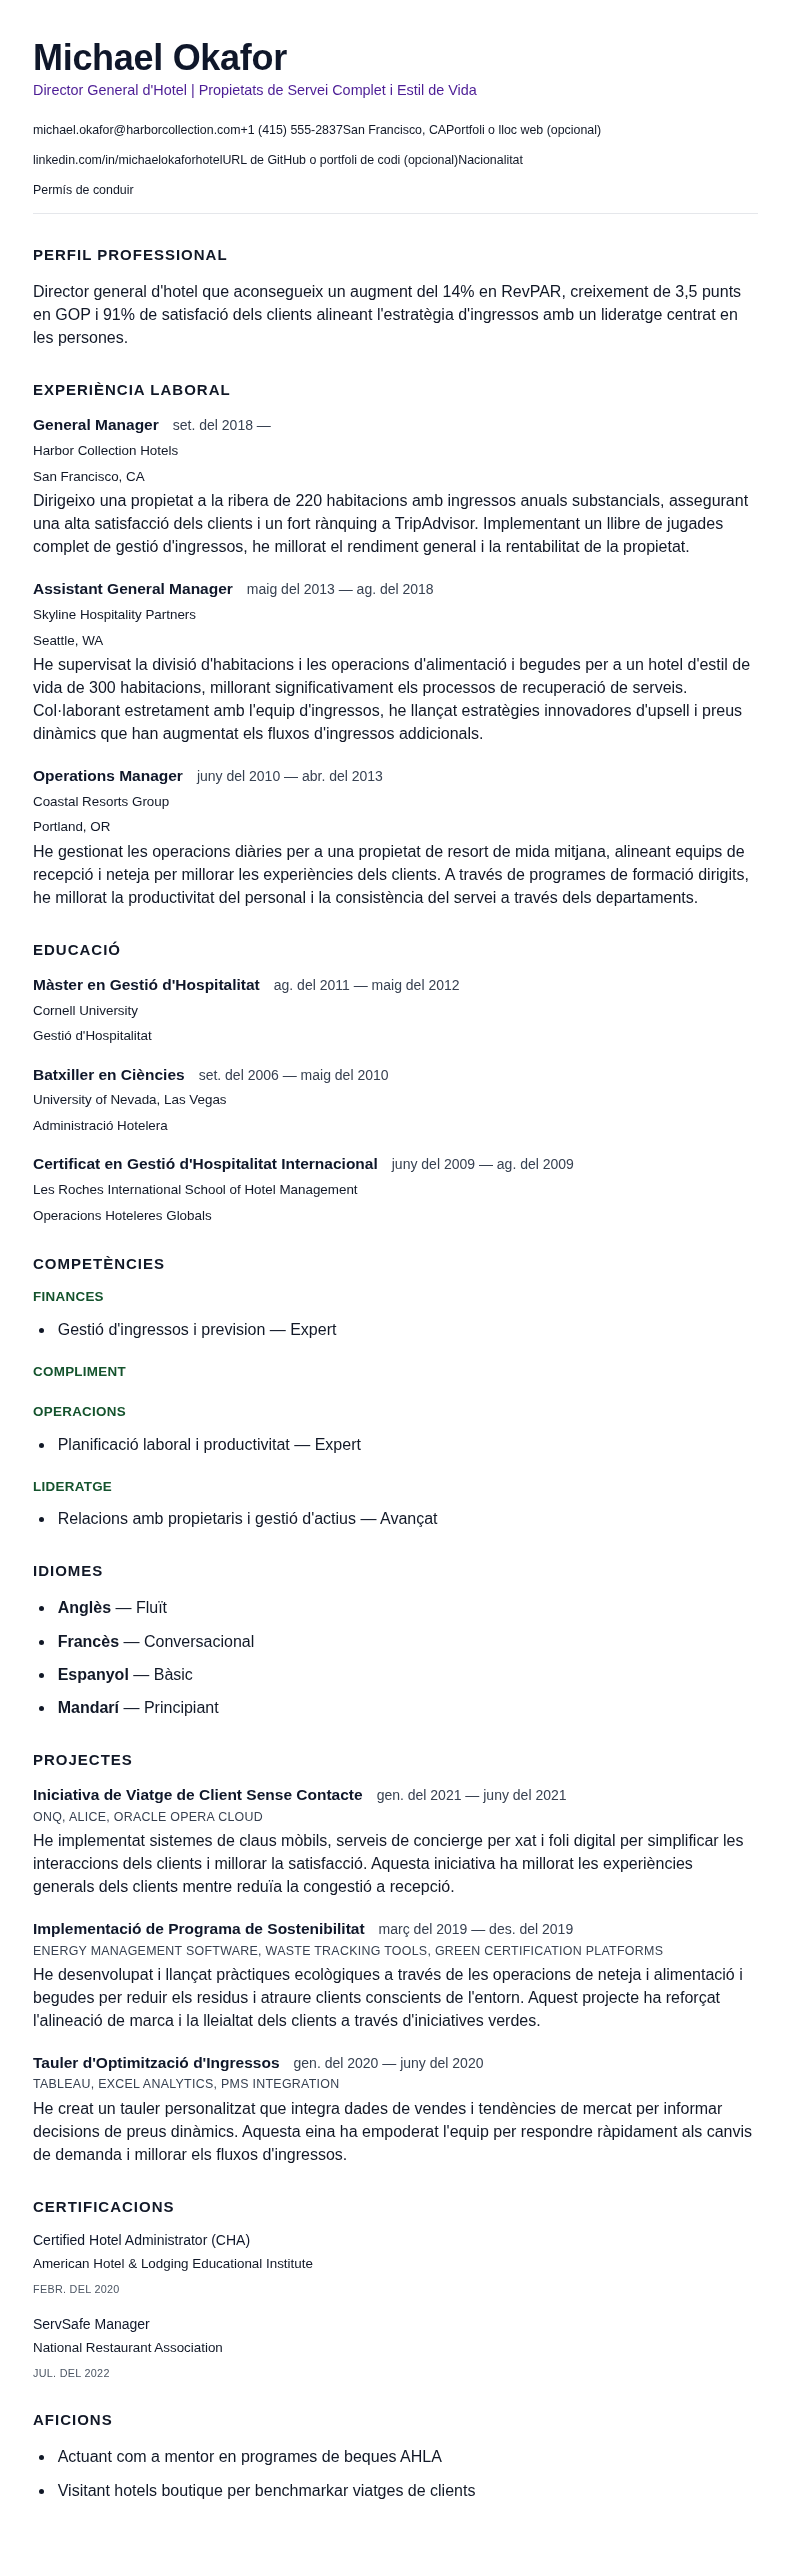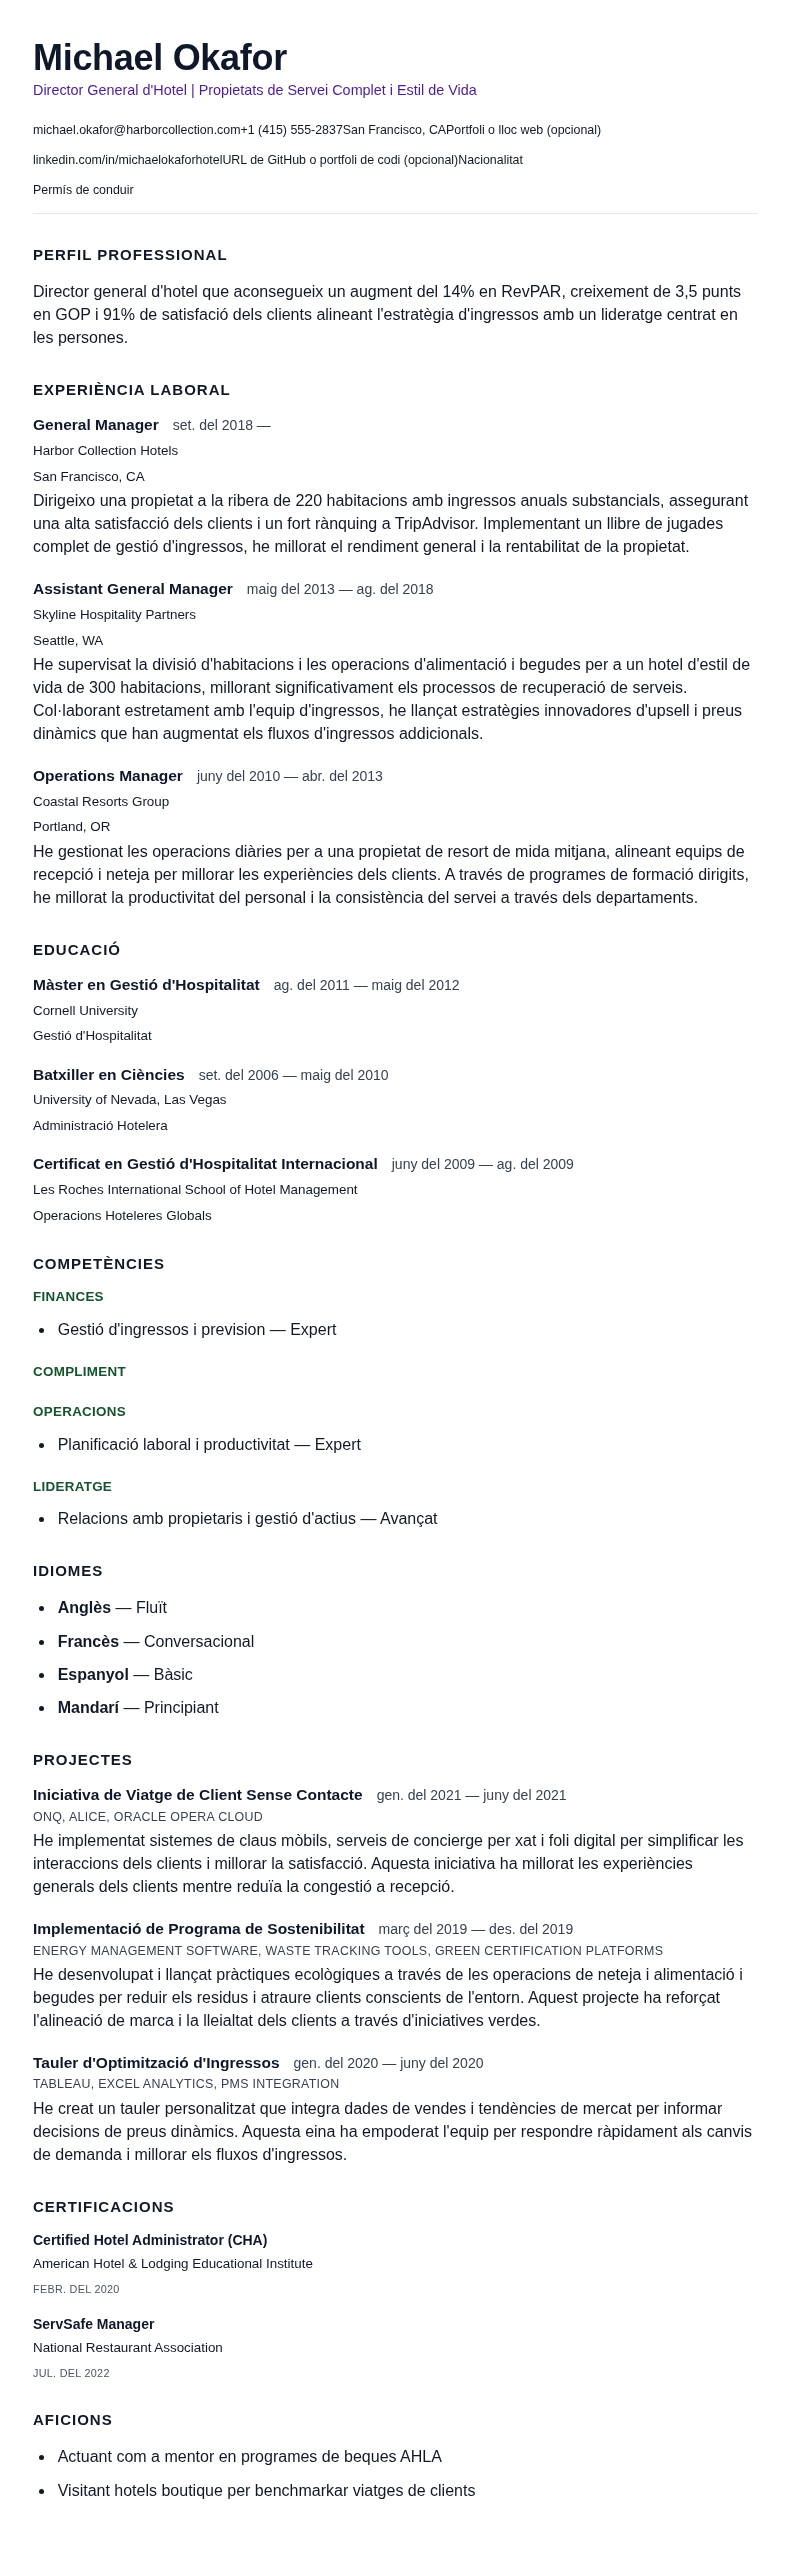"Certified Hotel Administrator (CHA)" .cert-name { font-weight: 700 -> 400 }
